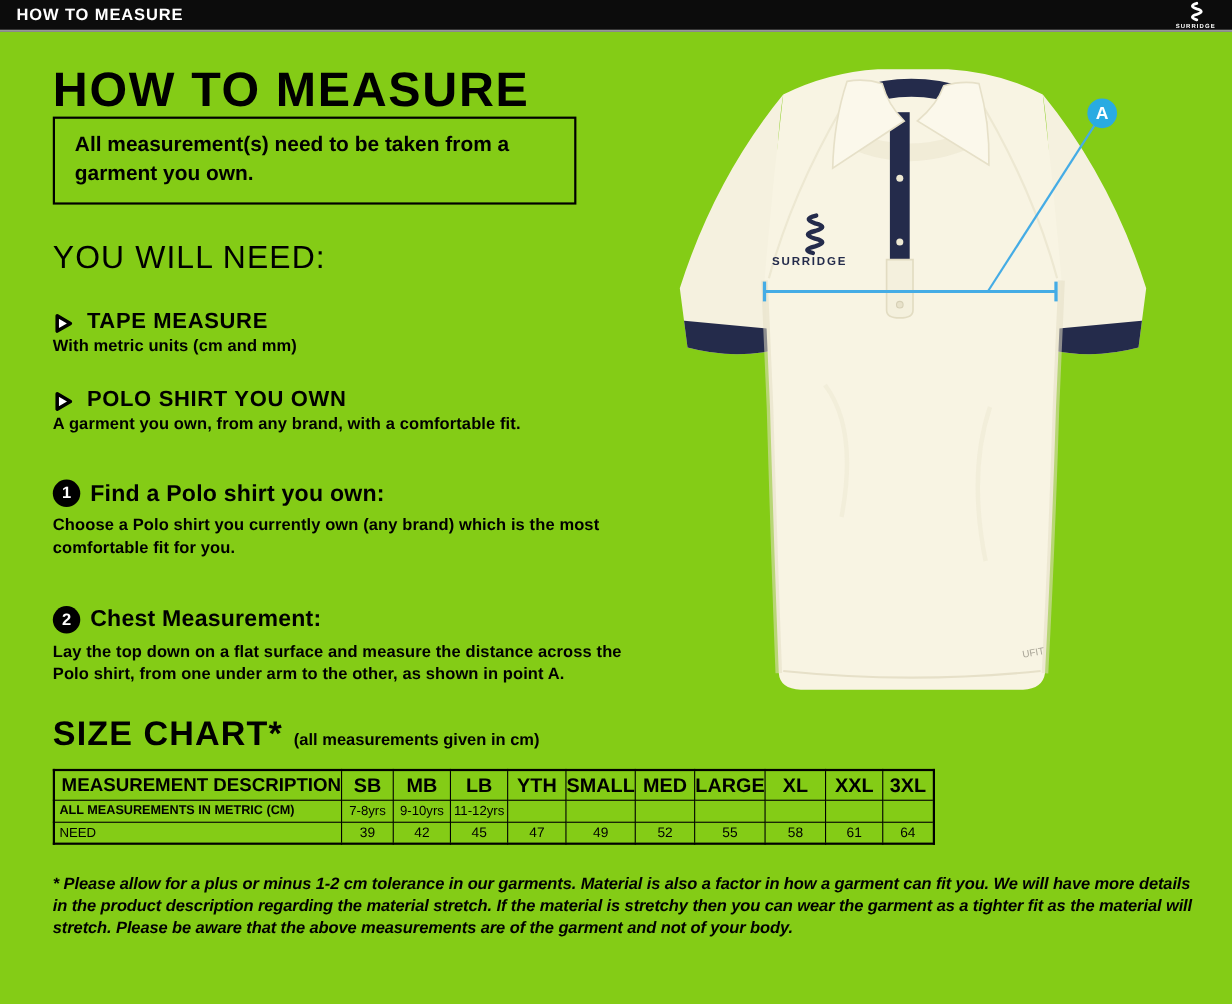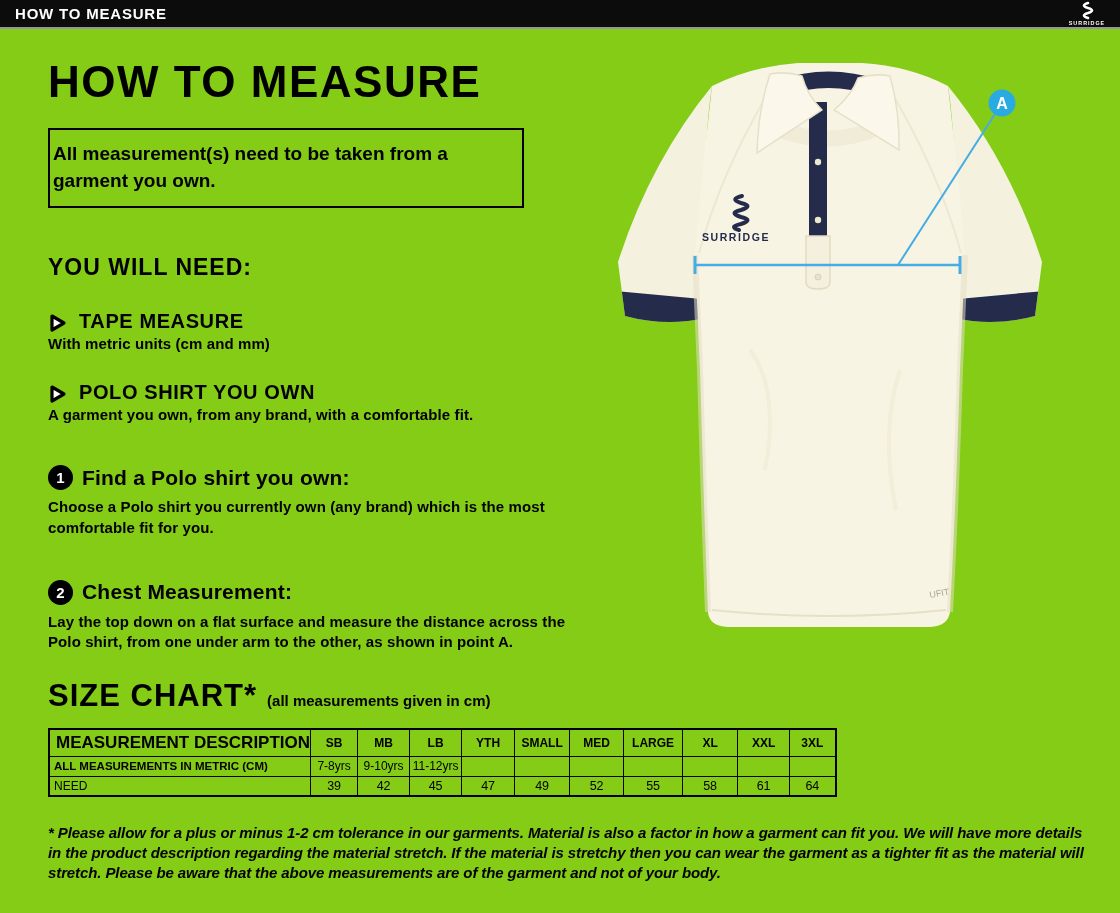"All measurement(s) need to be" .note-box { margin-top: 22px -> none; padding: 11px 3px -> 11px 18px }
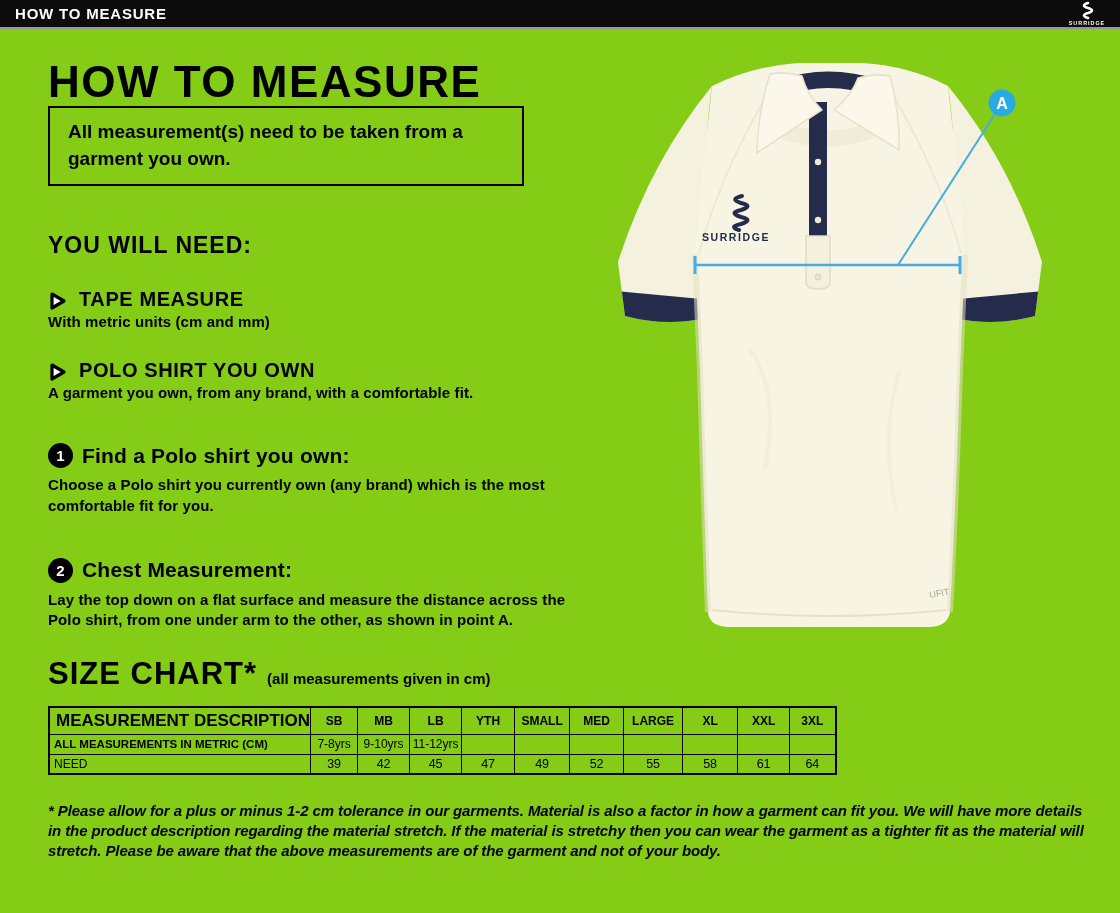"YOU WILL NEED:" .section-title { font-size: 23px -> 29px; font-weight: 700 -> 400; margin-top: 46px -> 33px }
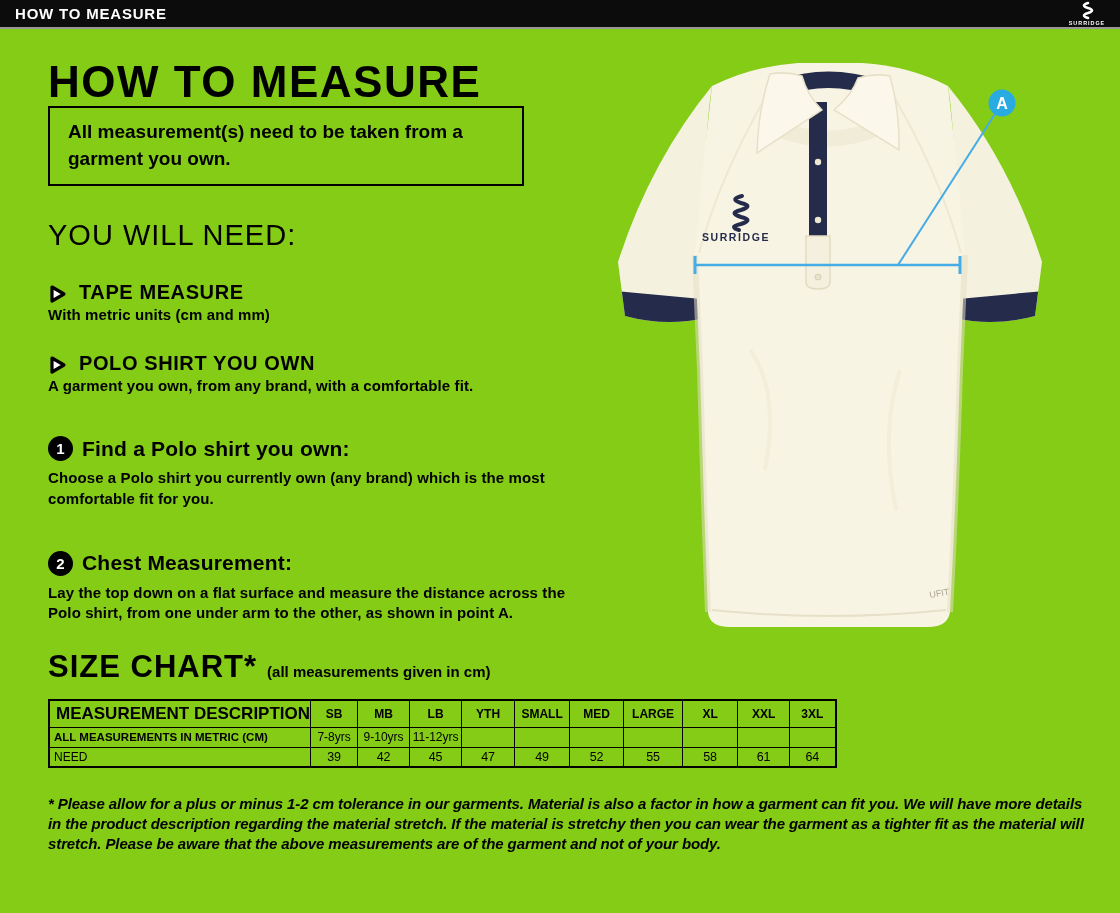"SB" .size-table thead th { font-size: 12px -> 18px }
